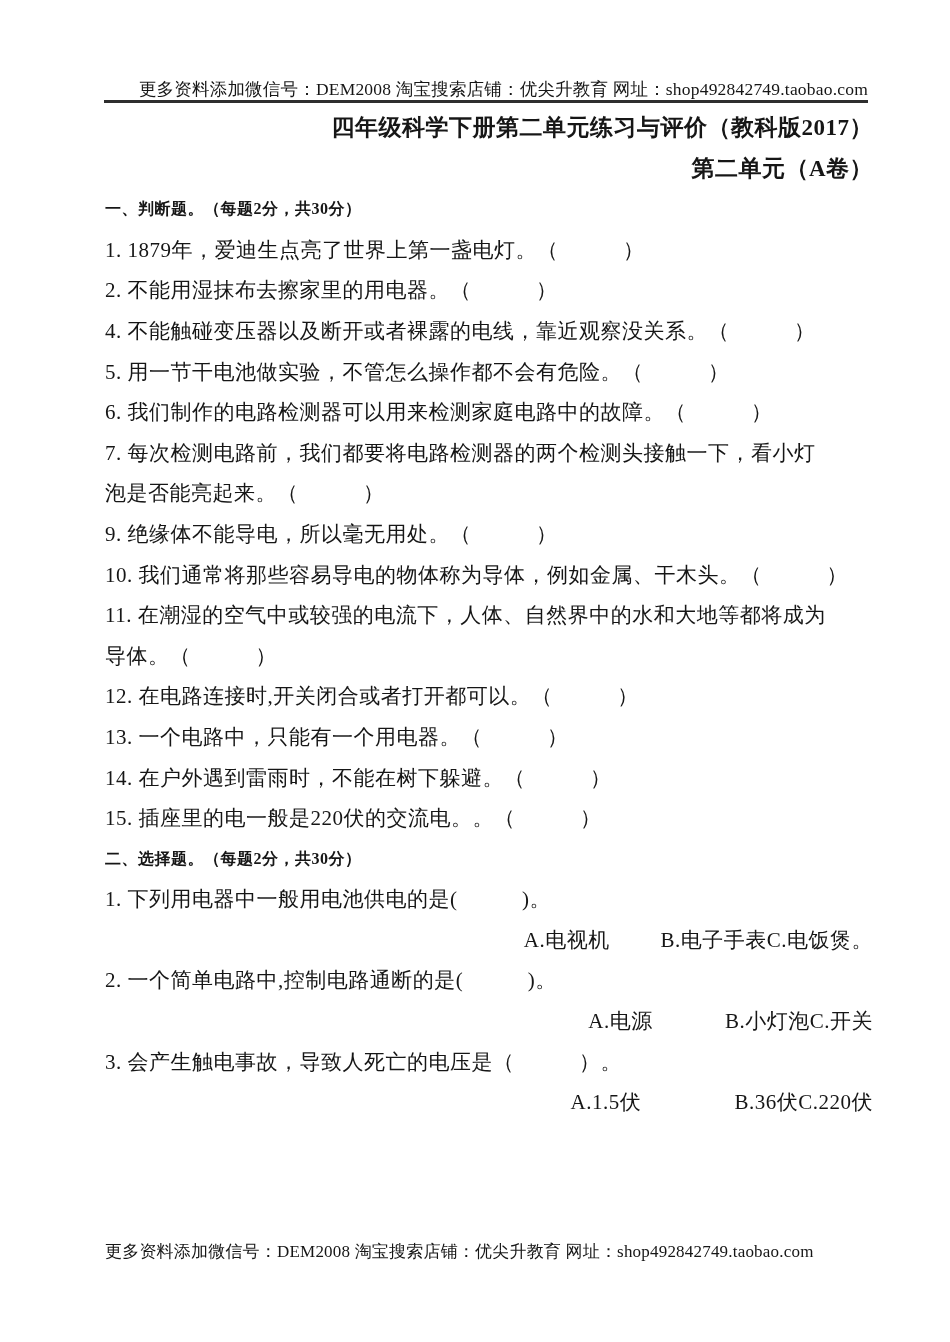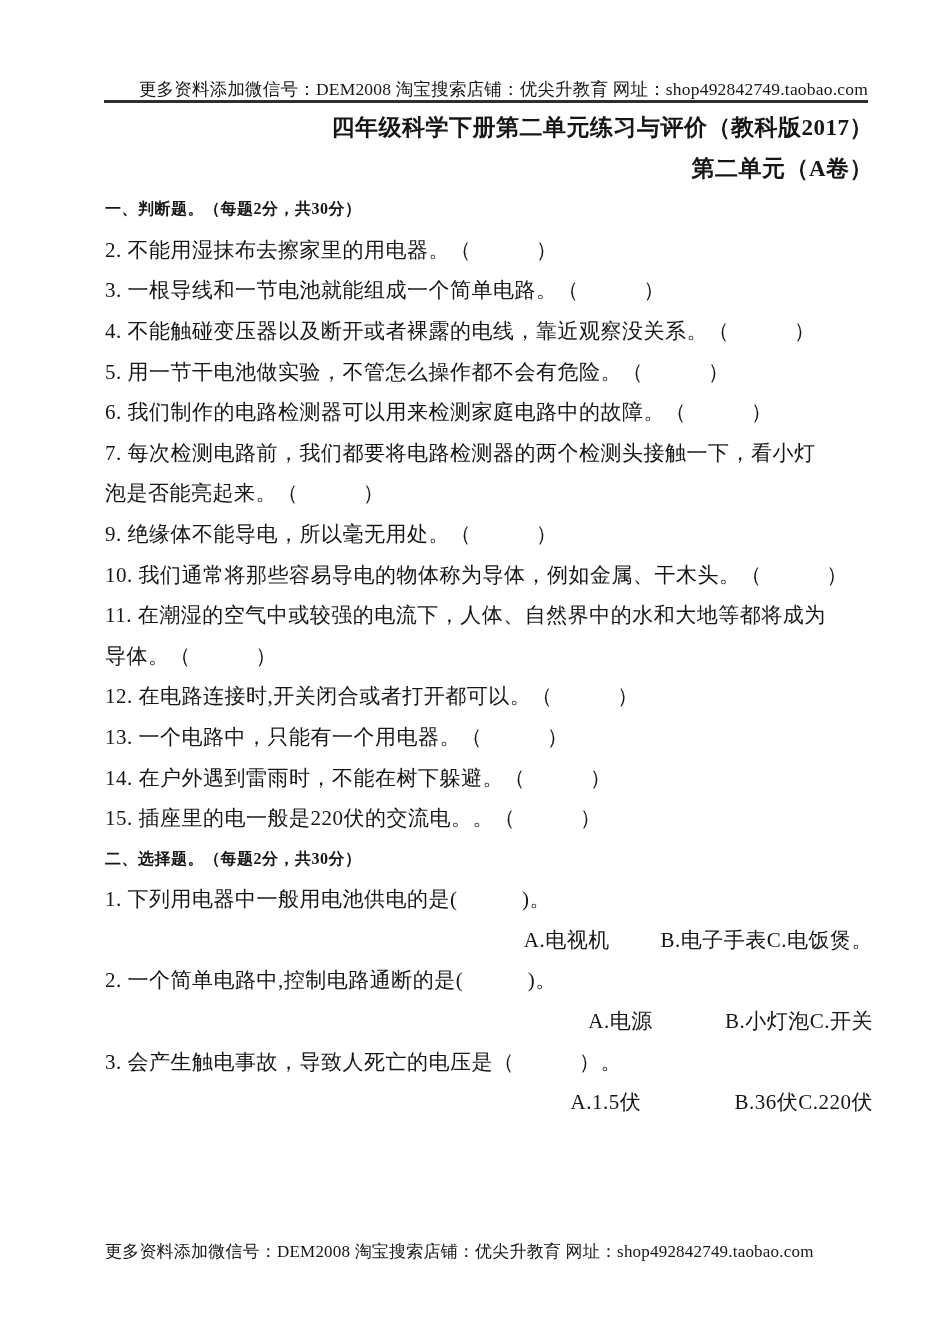"1. 1879年，爱迪生点亮了世界上第一盏电灯。（ ）" div.qline { html: none -> <div>1. 1879年，爱迪生点亮了世界上第一盏电灯。（ ）</div> }
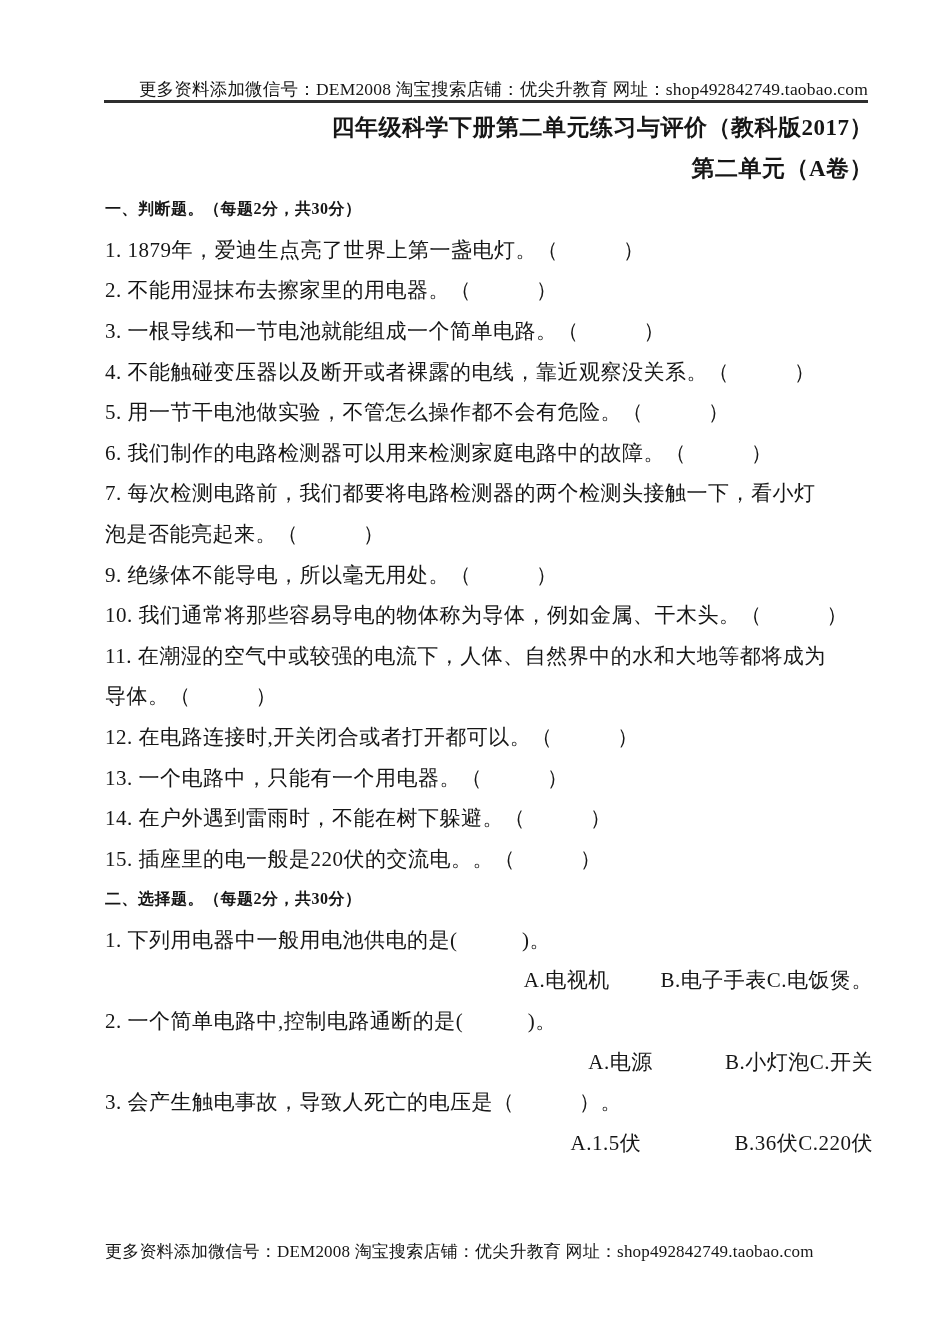"3. 一根导线和一节电池就能组成一个简单电路。（ ）" div.qline { html: <div>3. 一根导线和一节电池就能组成一个简单电路。（ ）</div> -> none }
